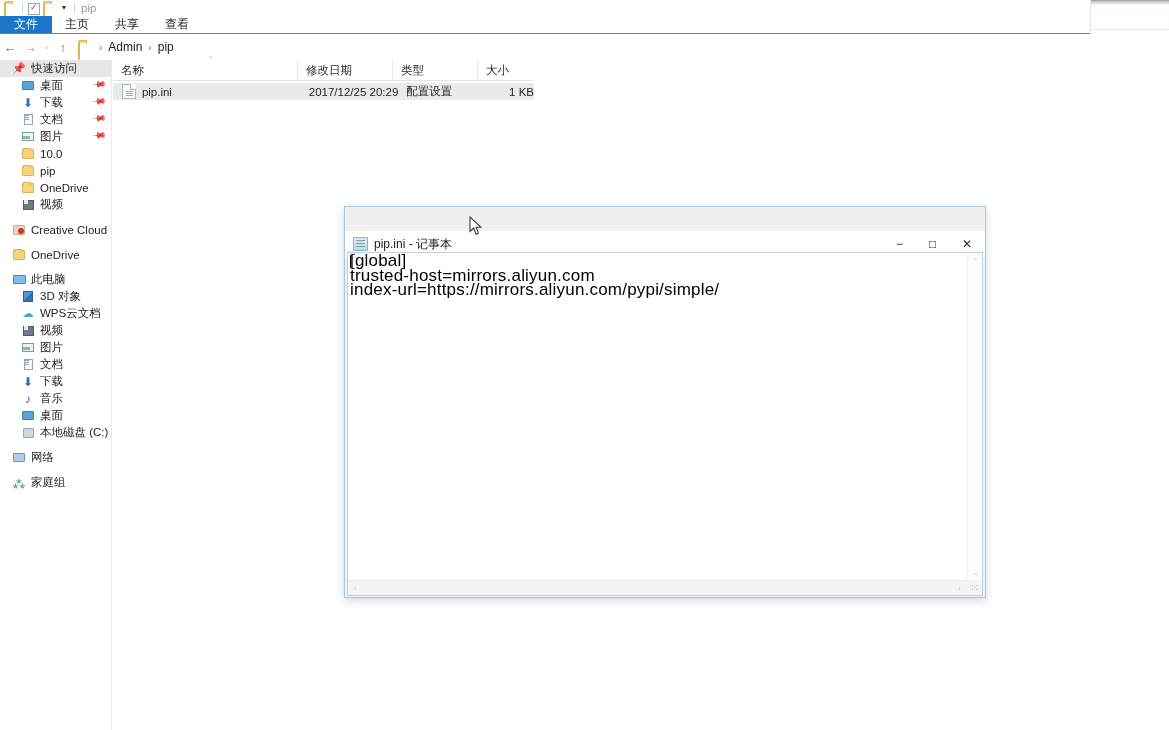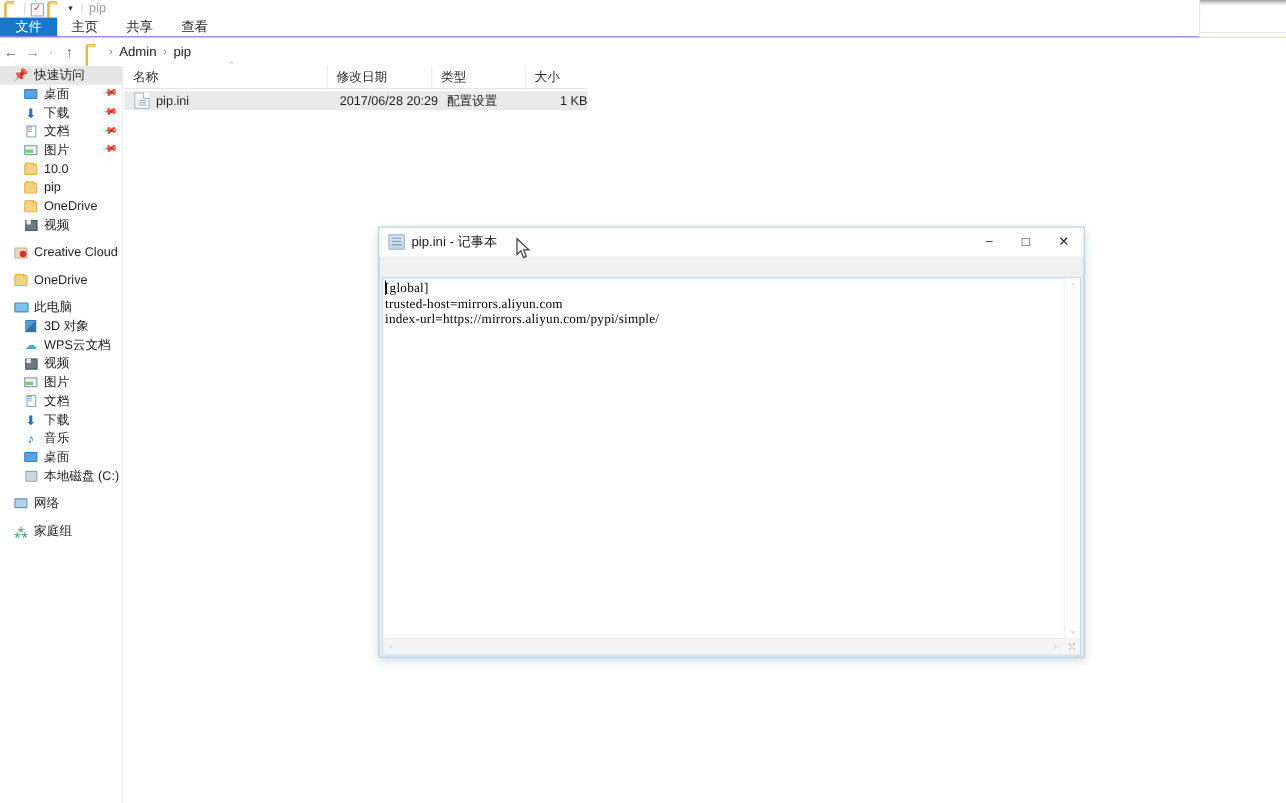"2017/06/28 20:29" span.fcell { text: 2017/06/28 -> 2017/12/25 }
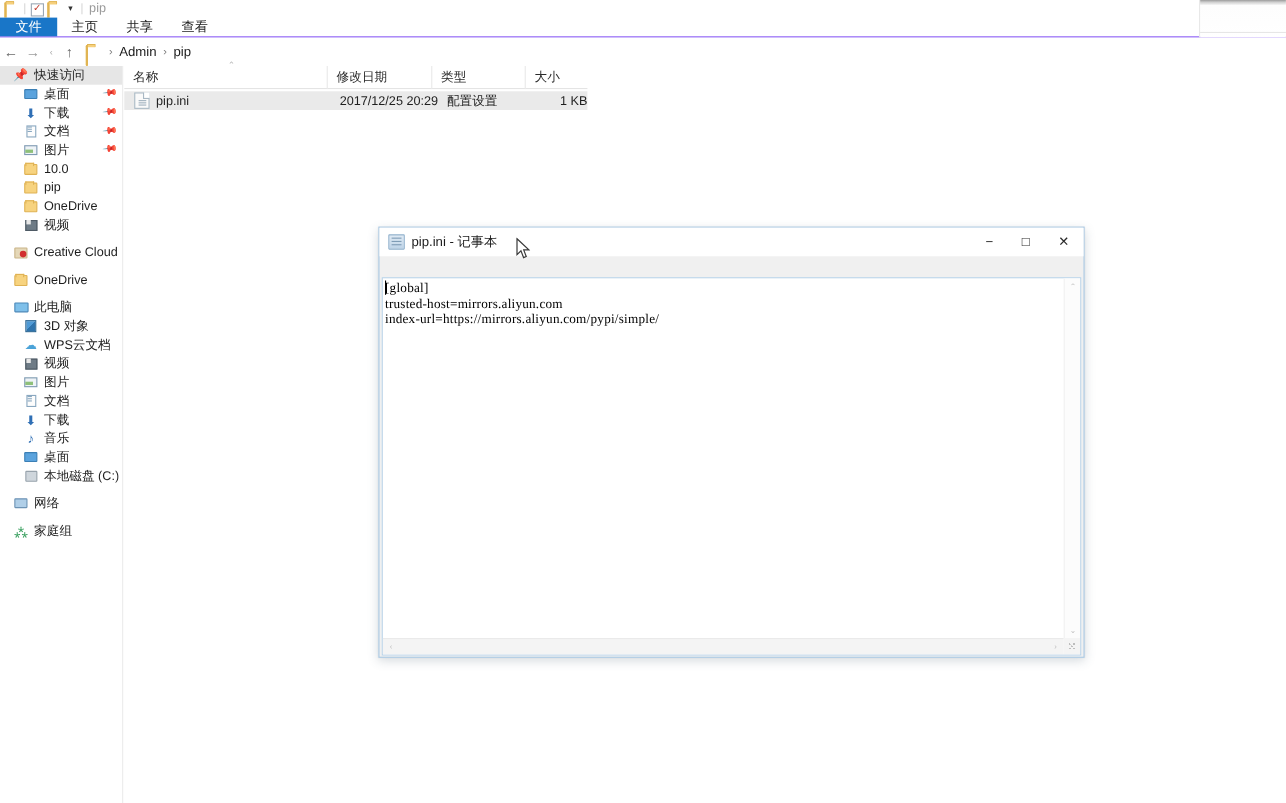"pip.ini - 记事本" .np-title { margin-top: none -> 24px }
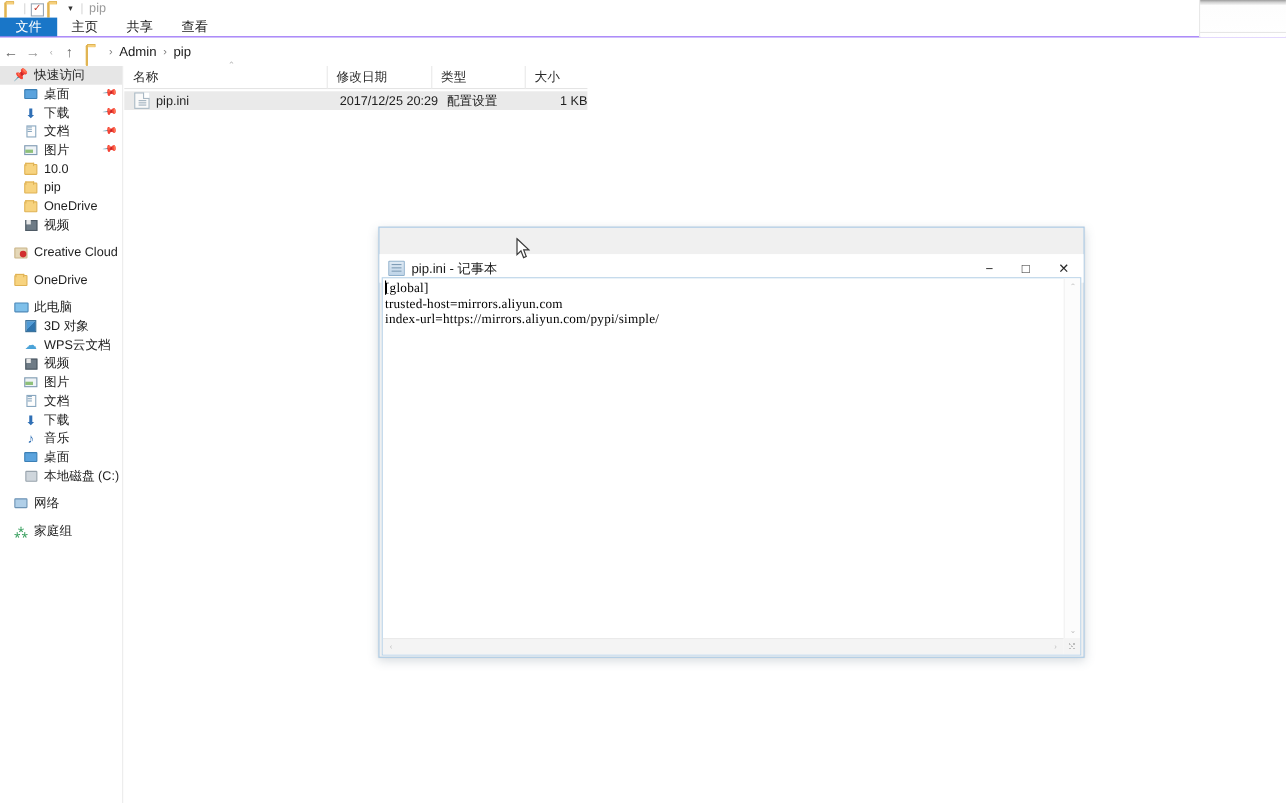"[global]" .np-text { font-family: Liberation Serif, serif -> Liberation Sans, sans-serif; font-size: 12px -> 17px }
